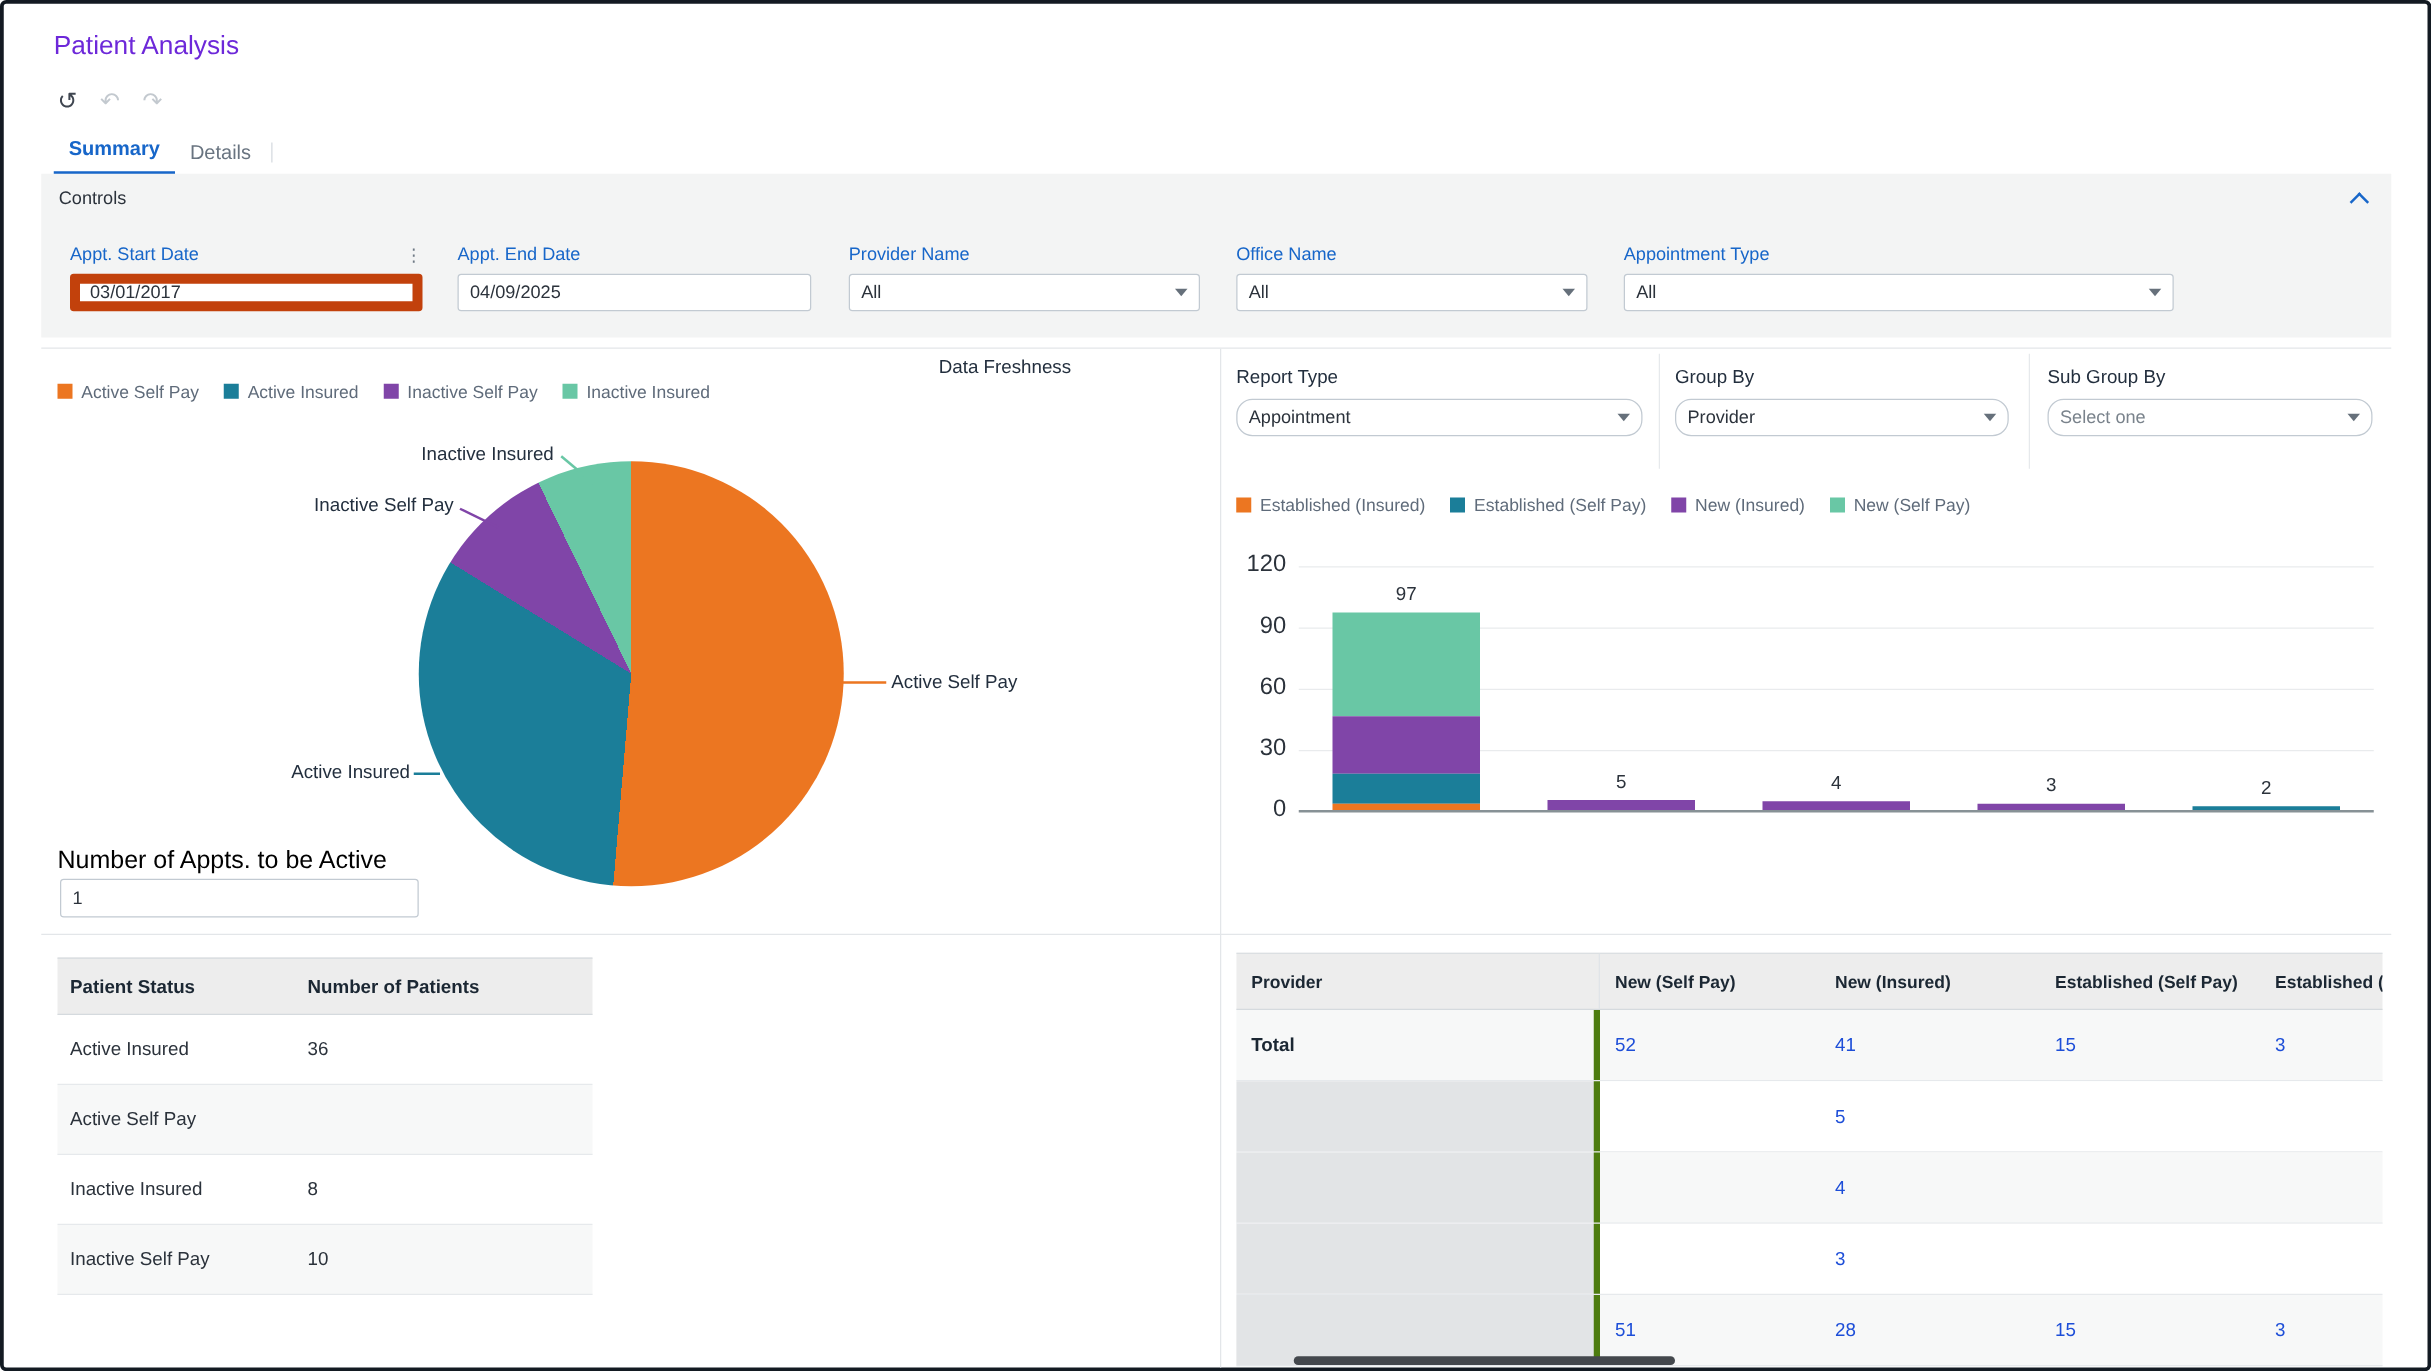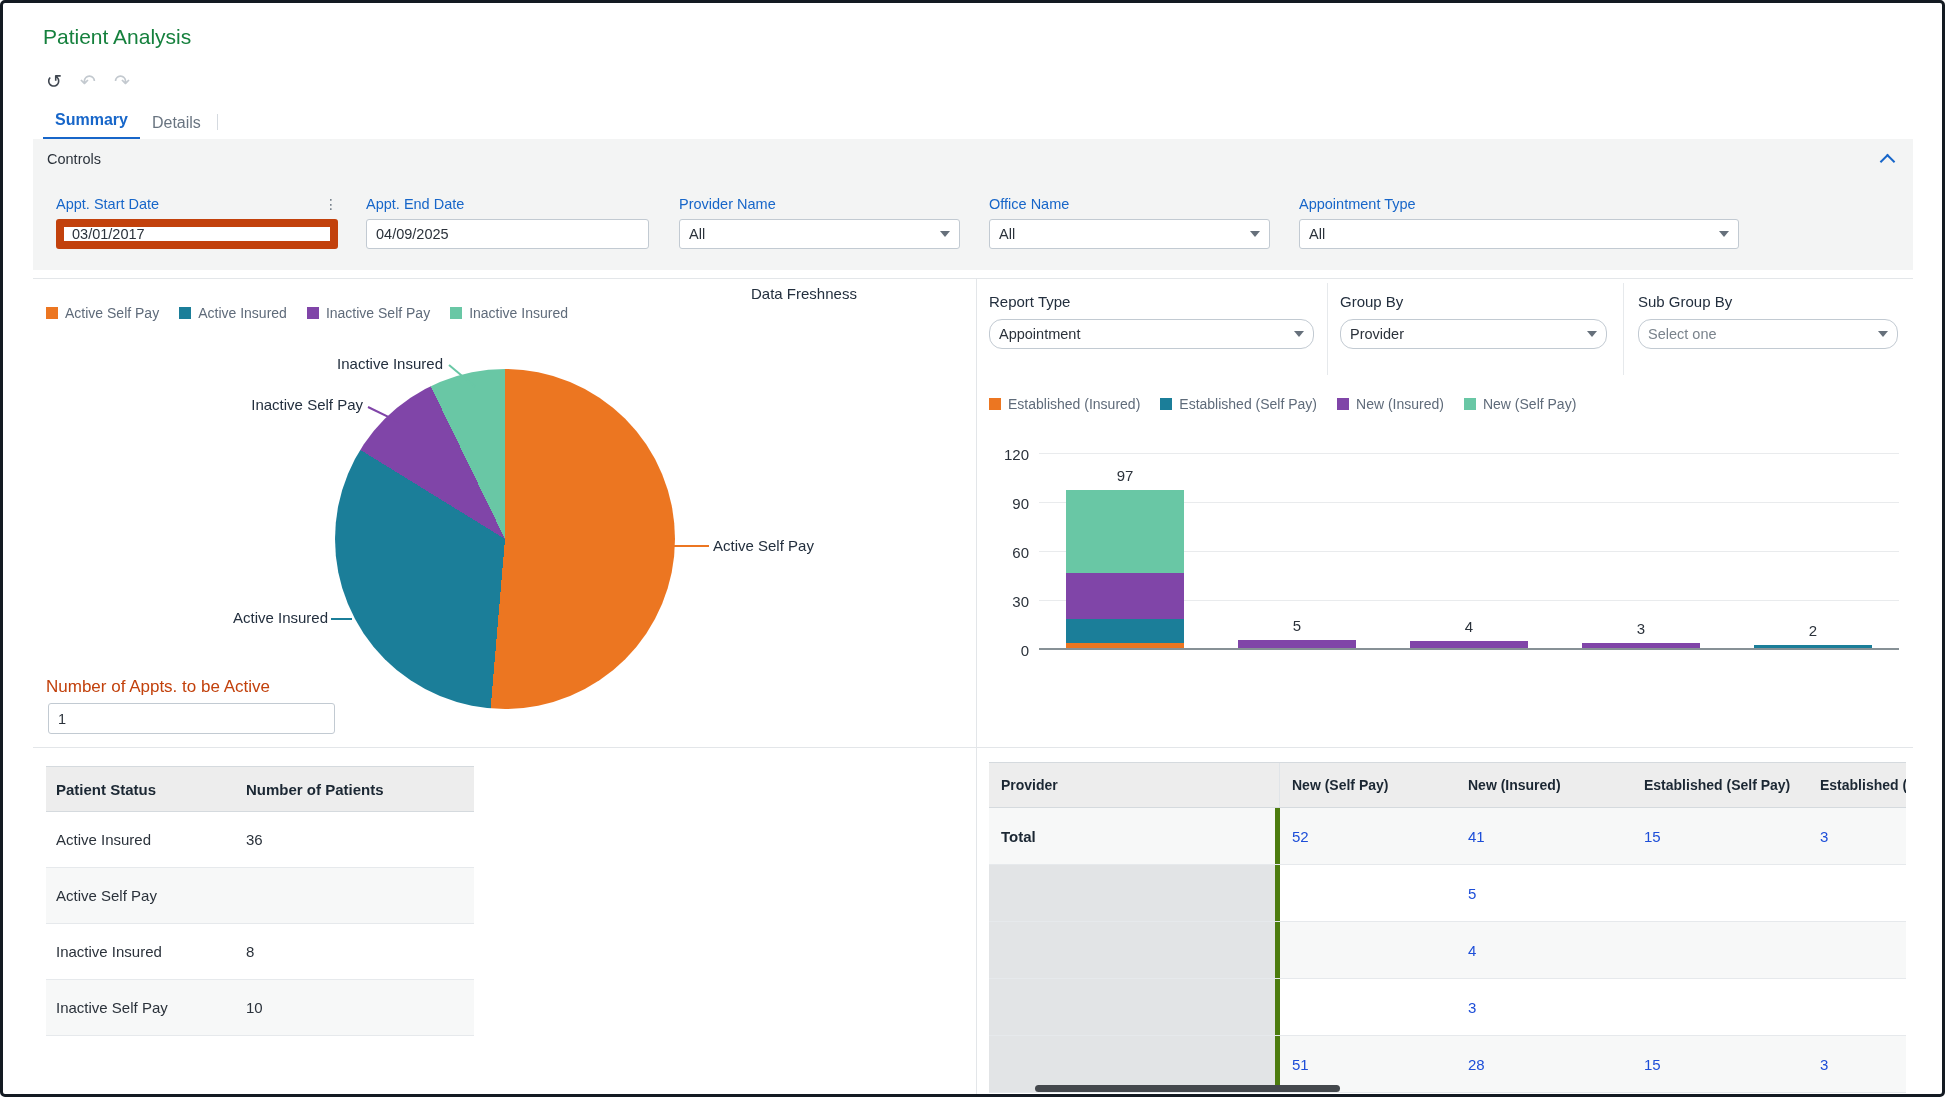"Patient Analysis" .page-title { color: #15803d -> #6d28d9 }
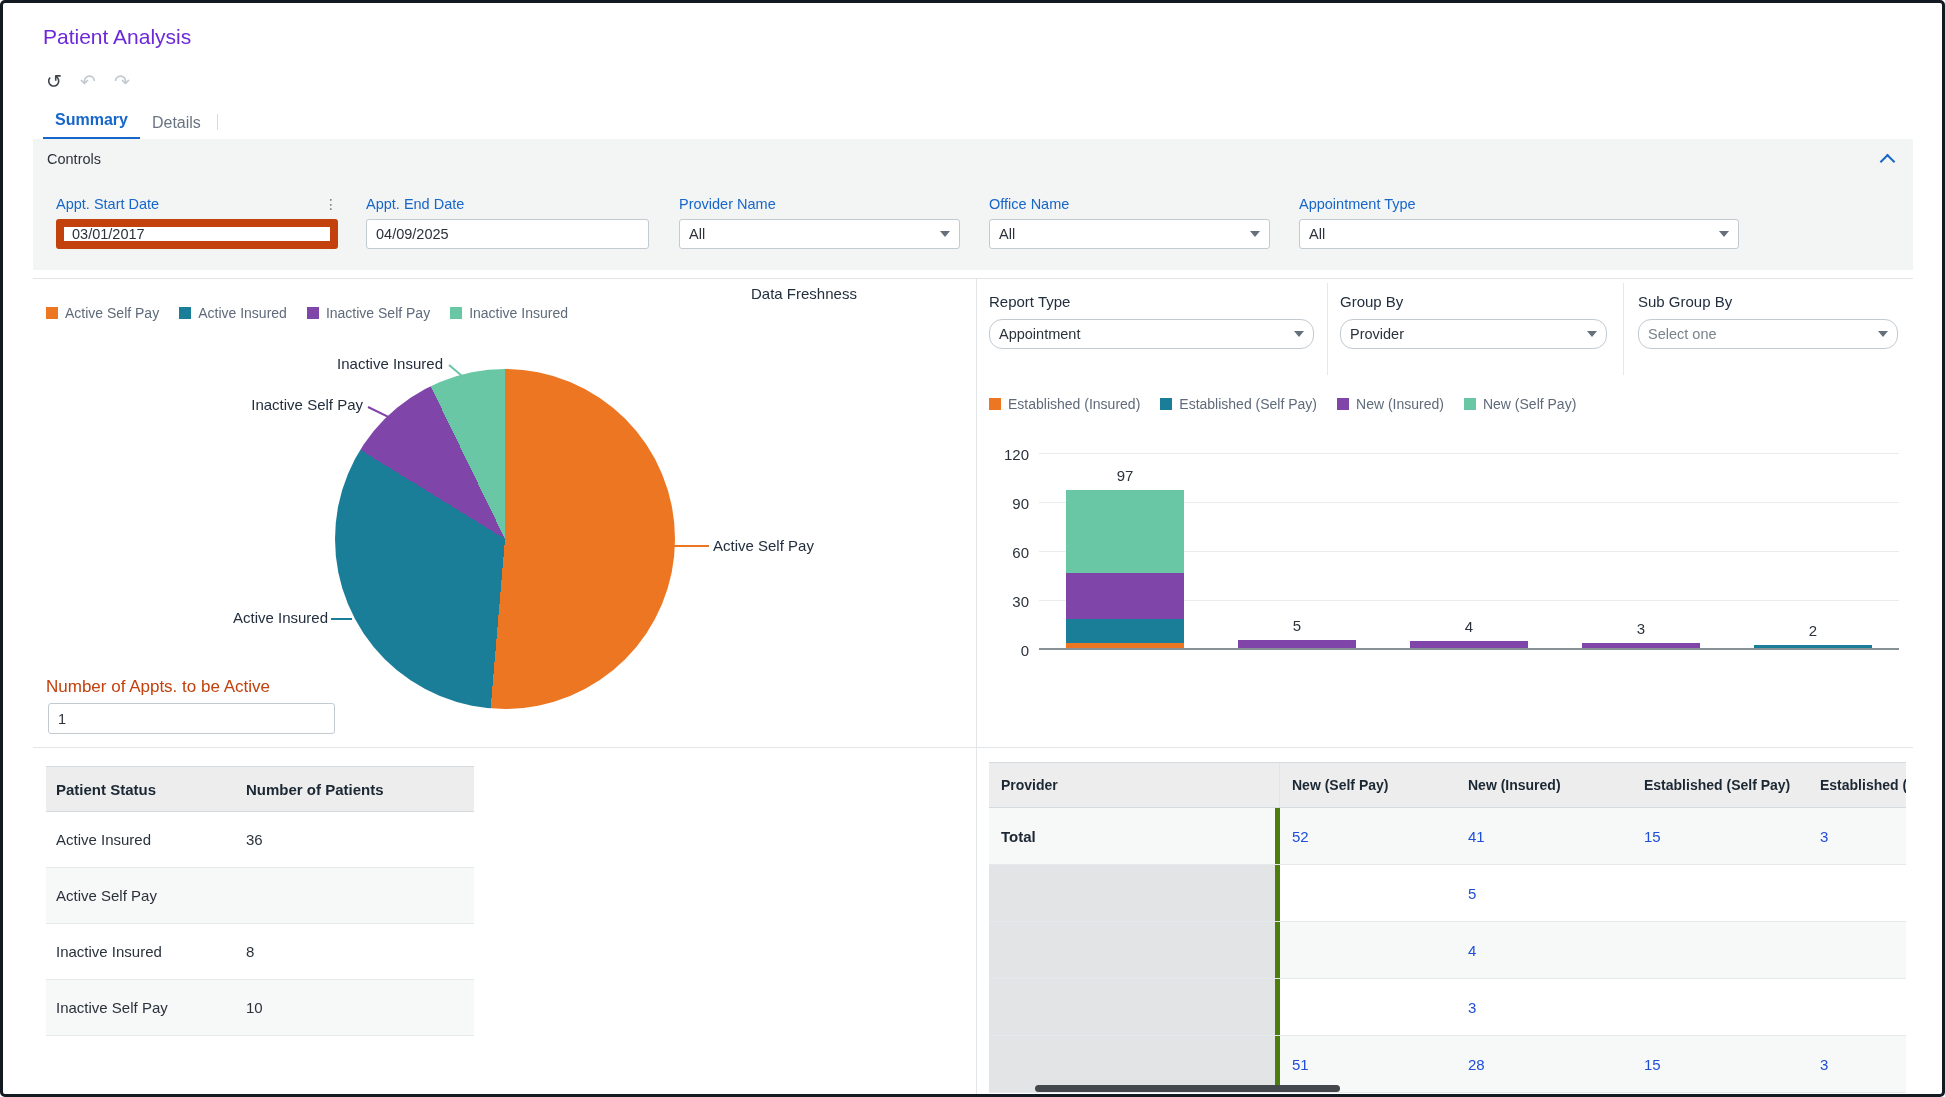"120" .y-tick { font-size: 15px -> 19px }
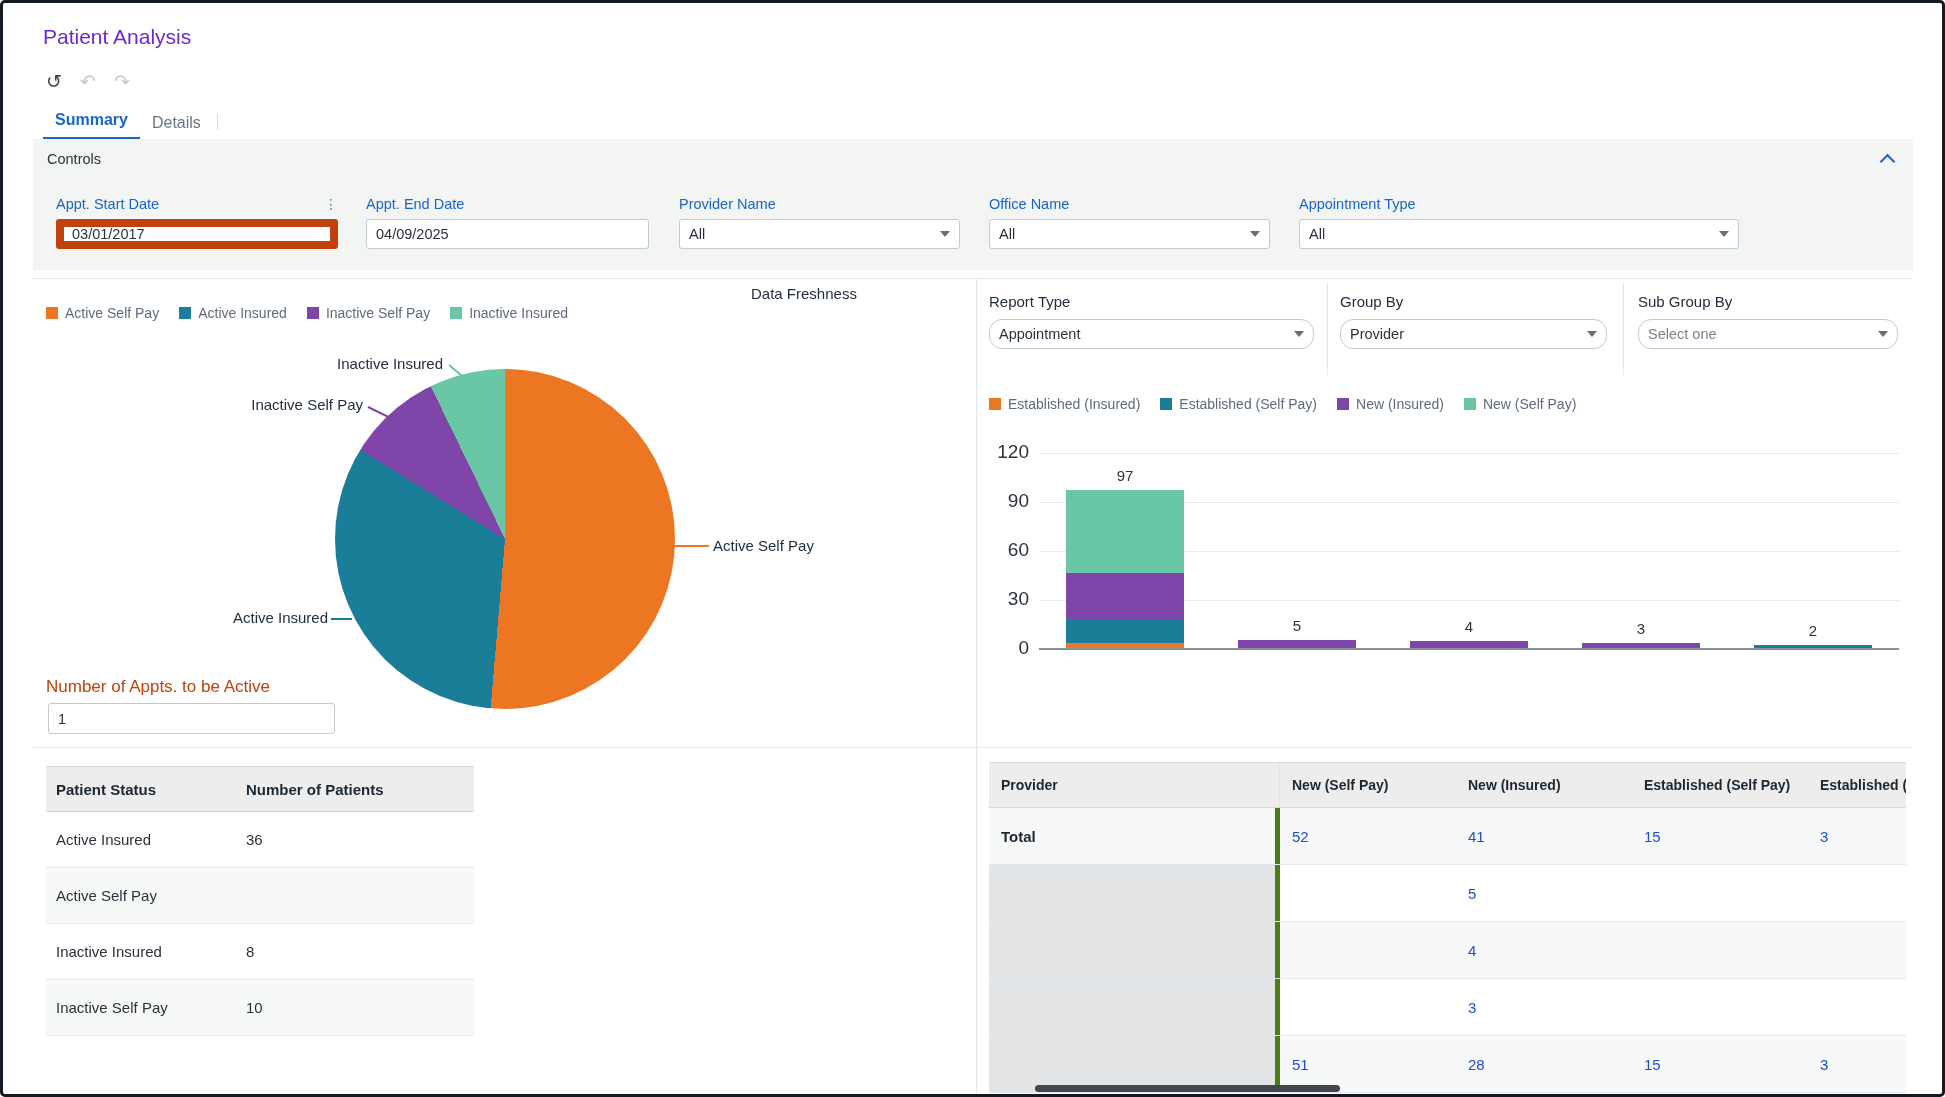"Number of Appts. to be" .appts-label { color: #c2410c -> #000000; font-size: 17px -> 20px }
